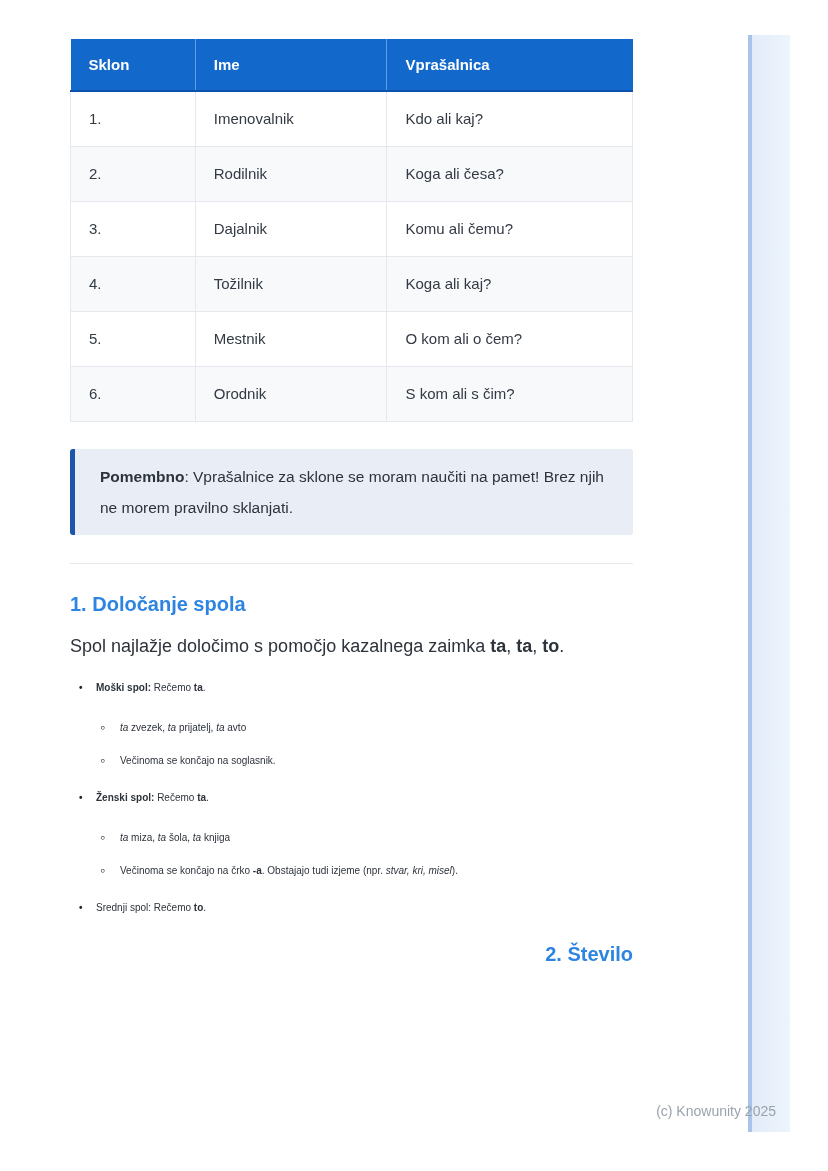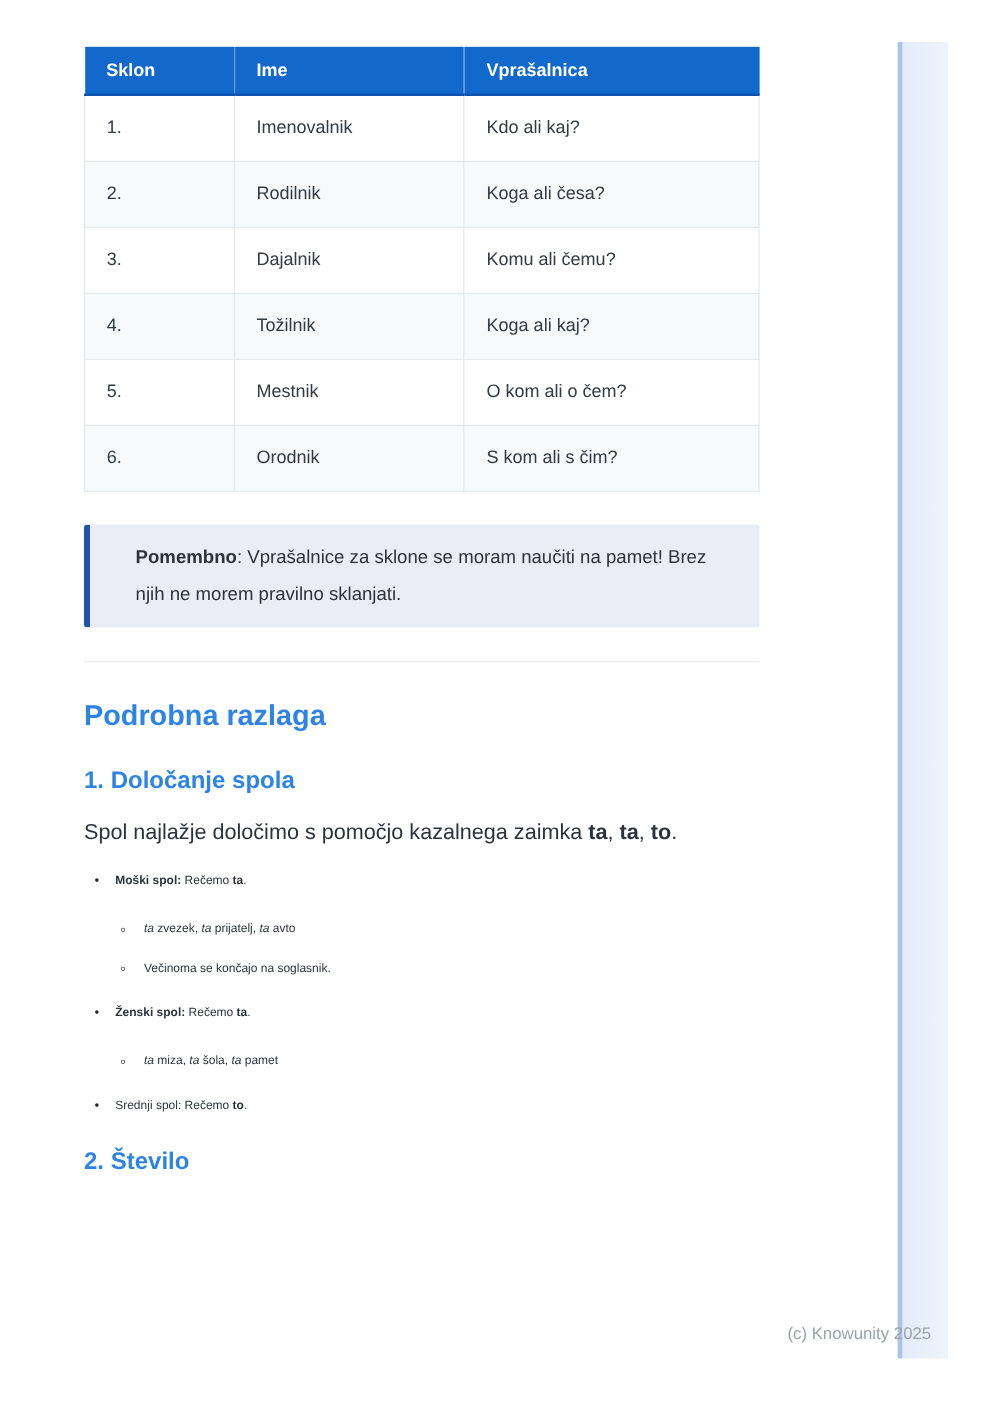"Sklon" thead th { height: 40px -> 52px }
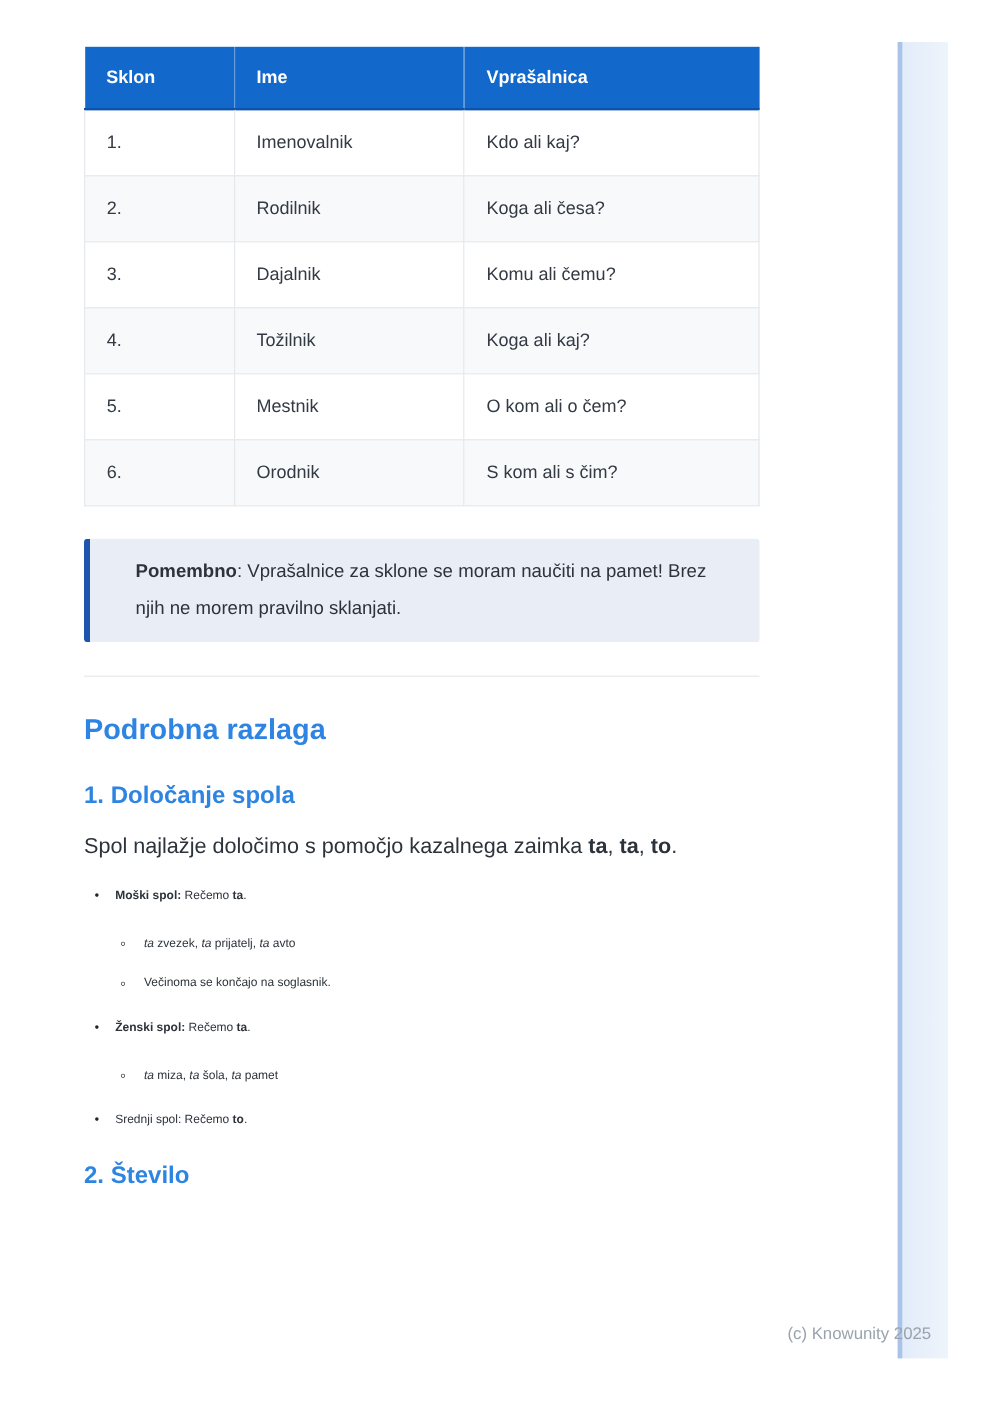"Pomembno: Vprašalnice za sklone se" .note { padding: 12px 24px 12px 38px -> 12px 24px 12px 25px }
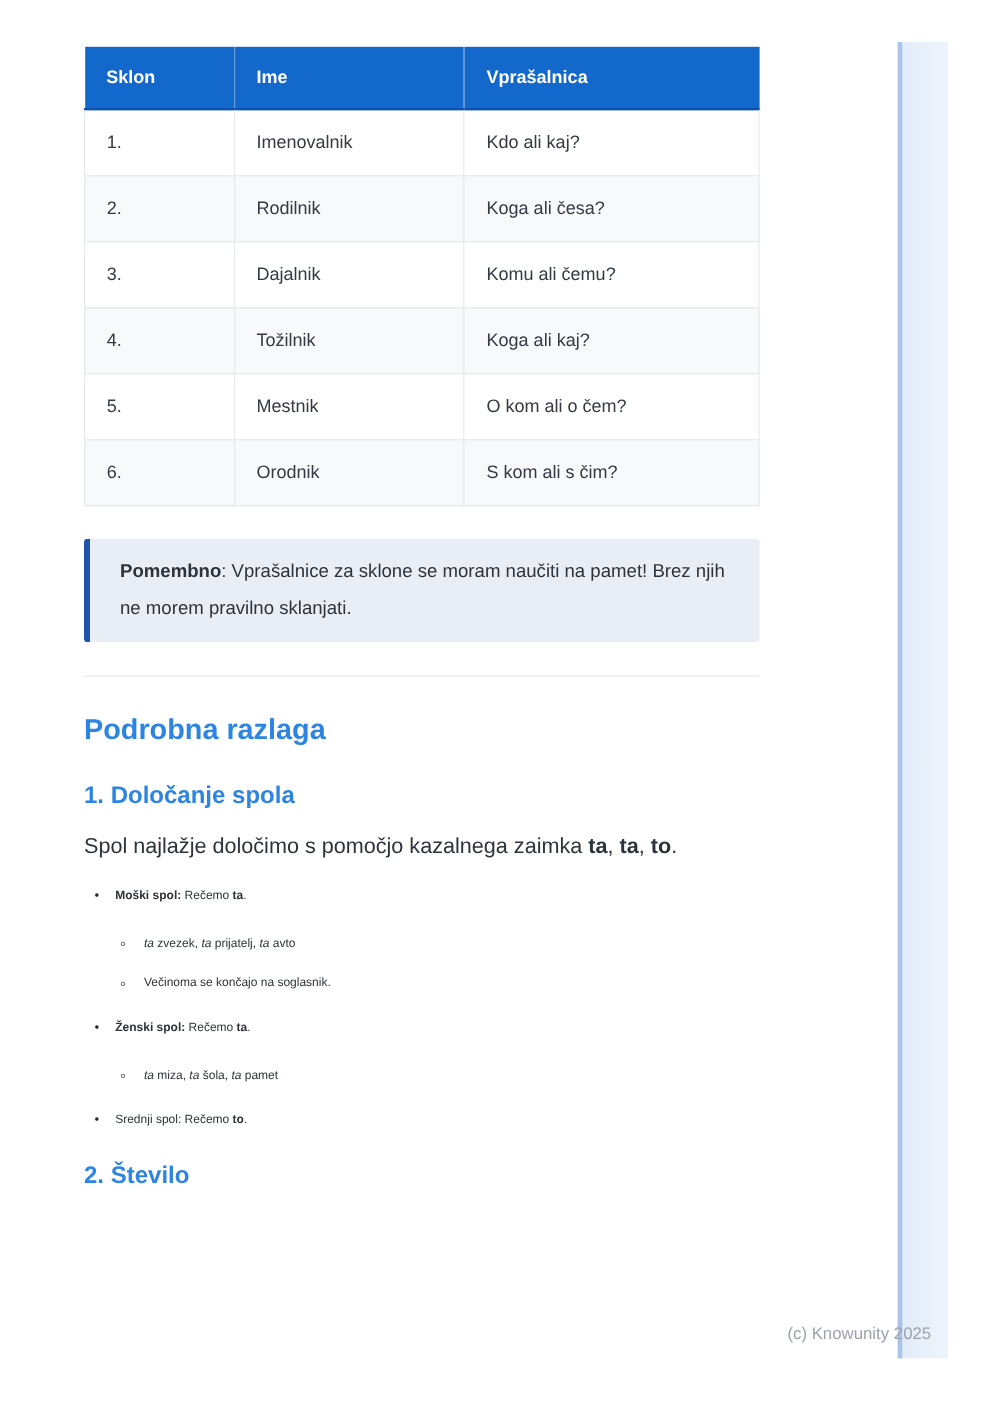"Podrobna razlaga" h2 { html: <h2>Podrobna razlaga</h2> -> none }
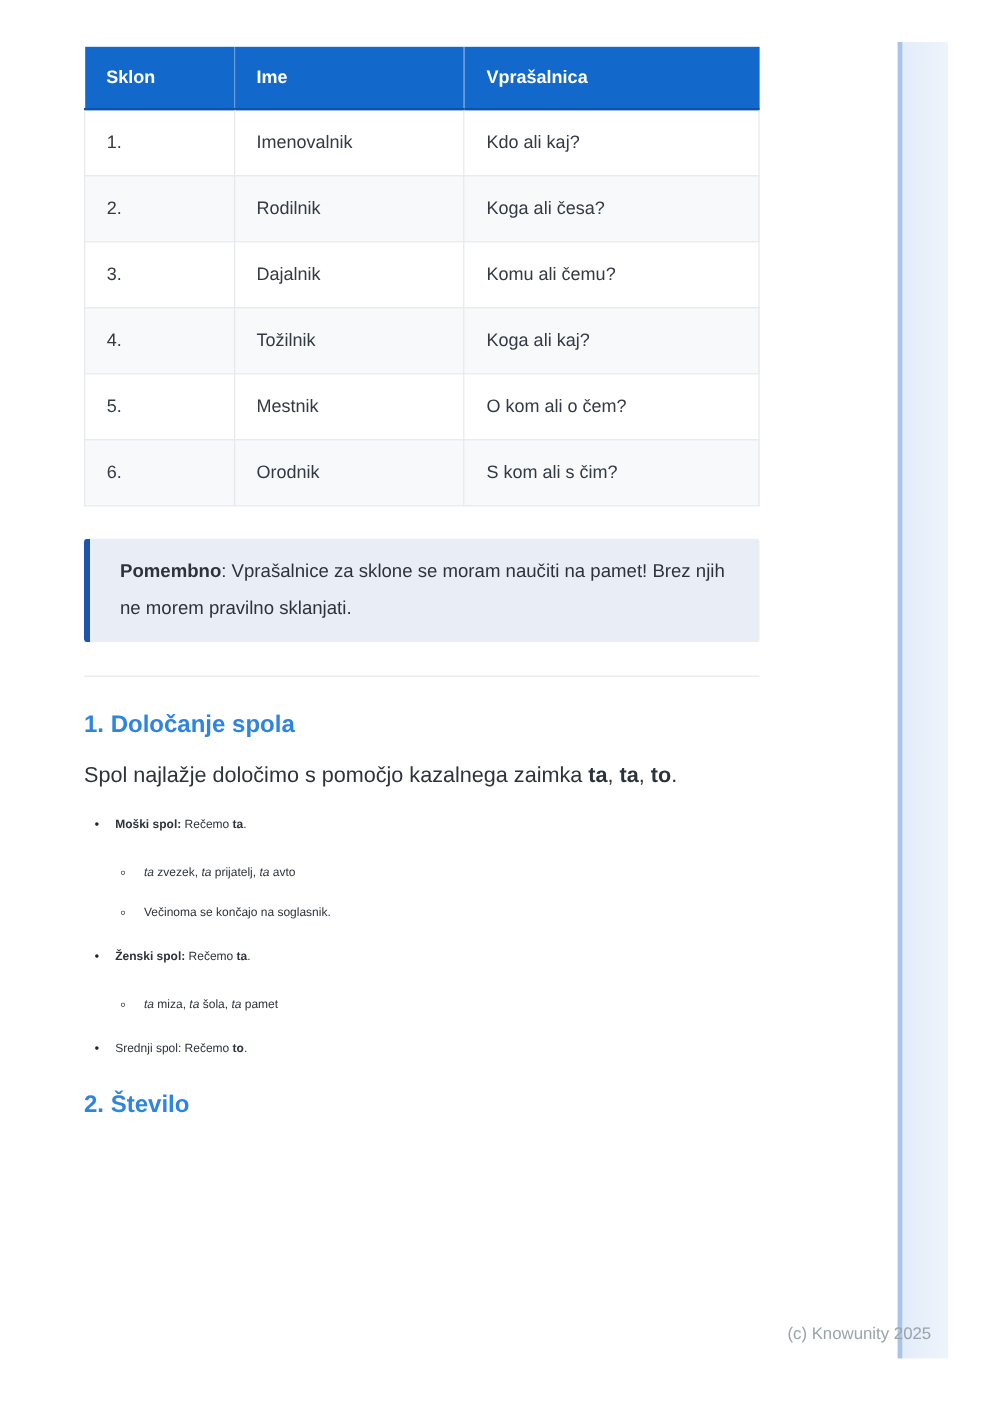"pamet" span { text: pamet -> knjiga }
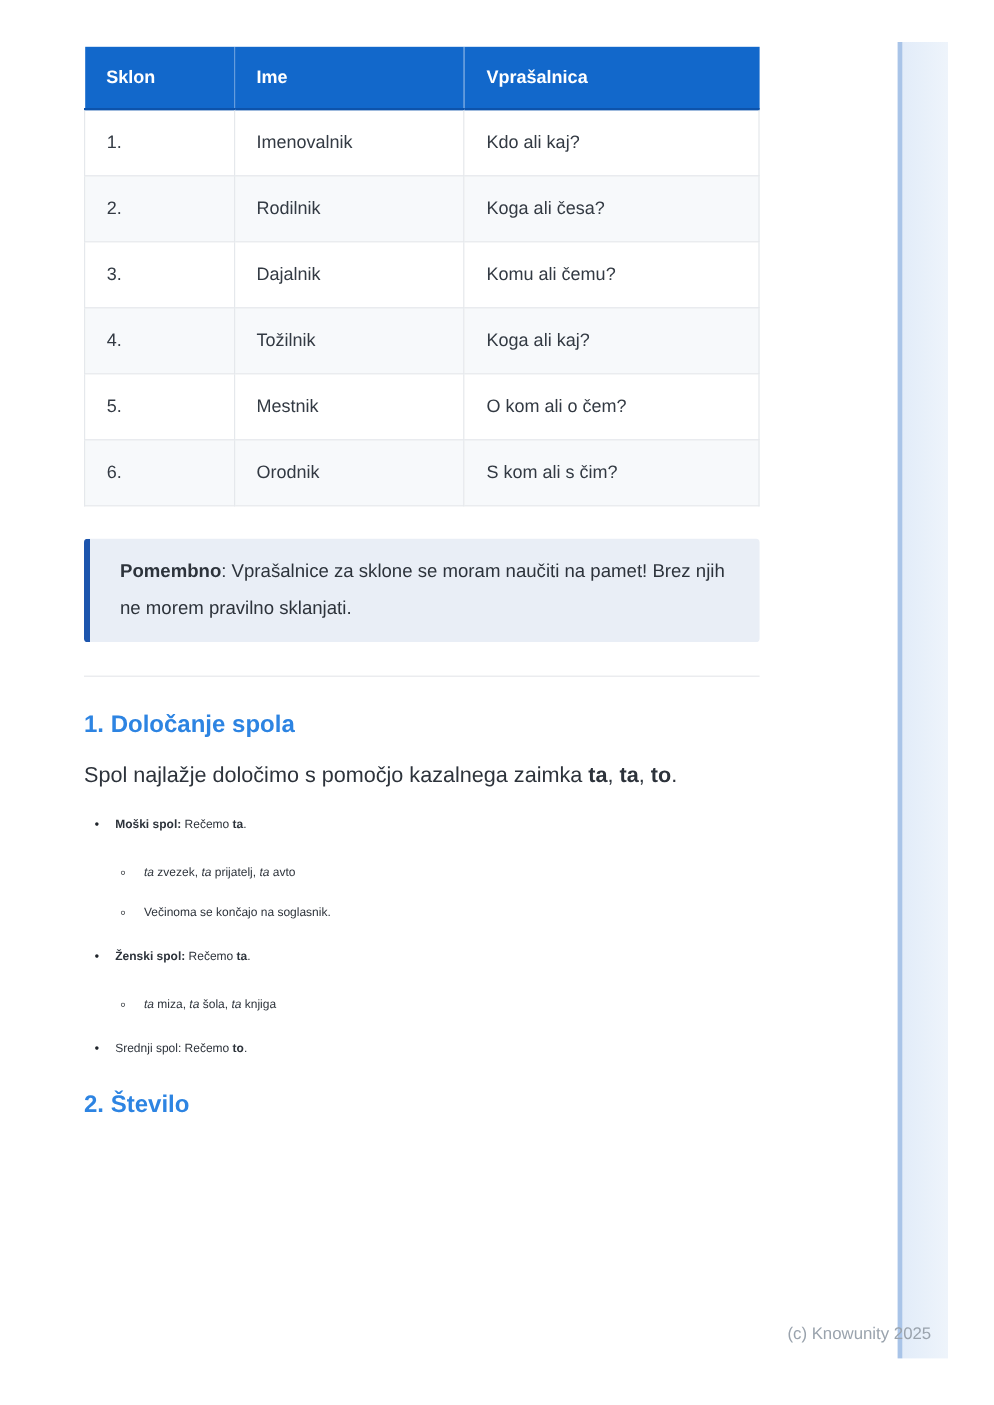"Večinoma se končajo na črko" li { html: none -> <li><span>Večinoma se končajo na črko </span><span>-a</span><span>. Obstajajo tudi izjeme (npr. </span><span>stvar, kri, misel</span><span>).</span></li> }
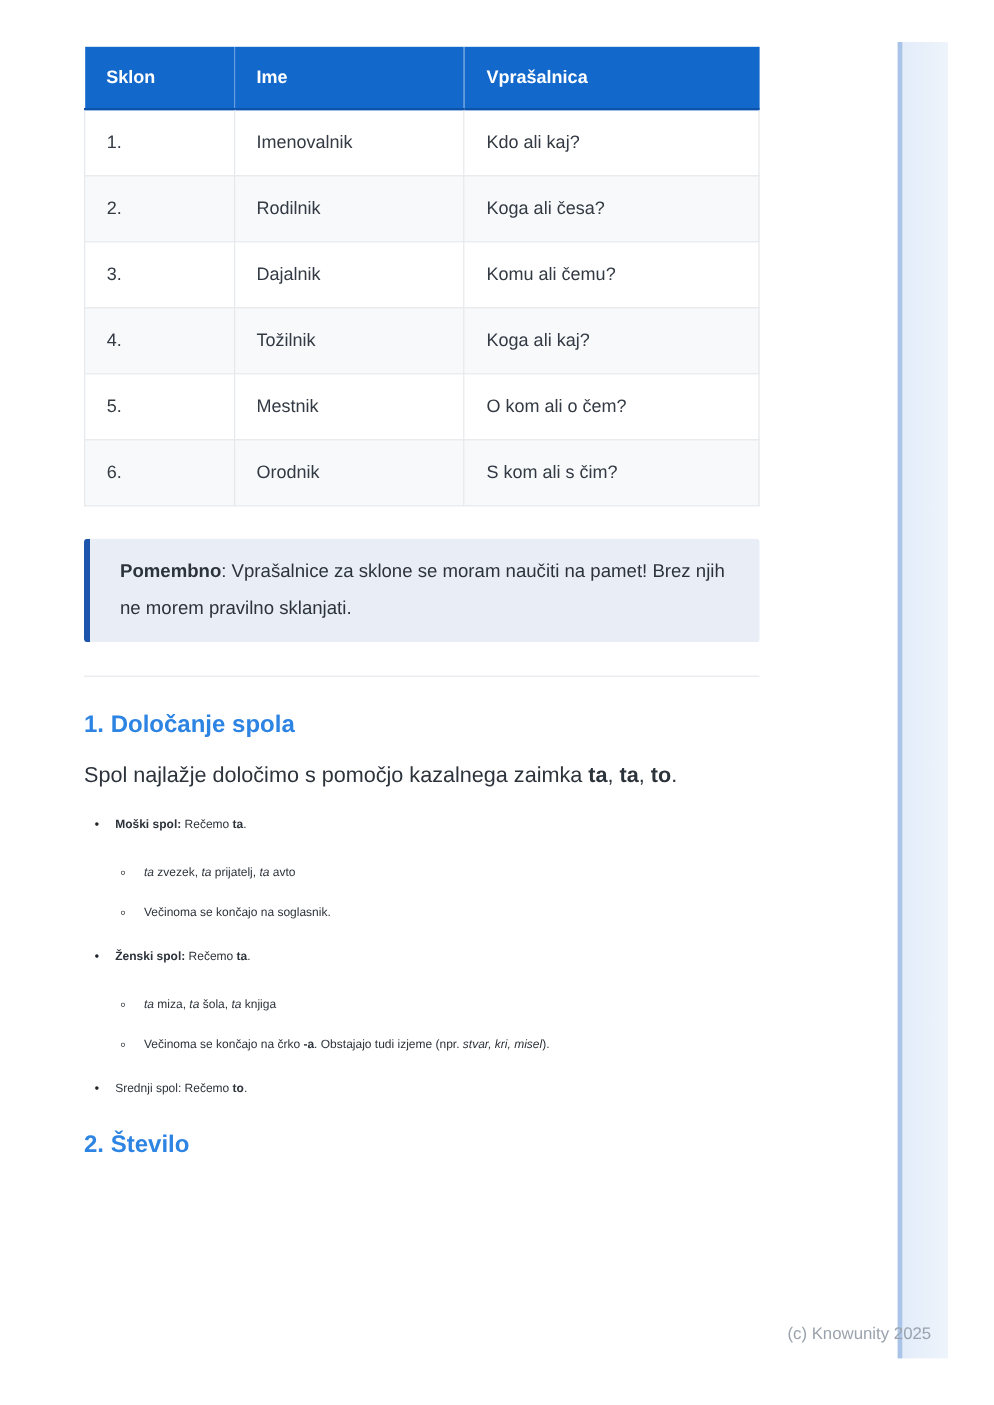"2. Število" h3.last { text-align: none -> right }
